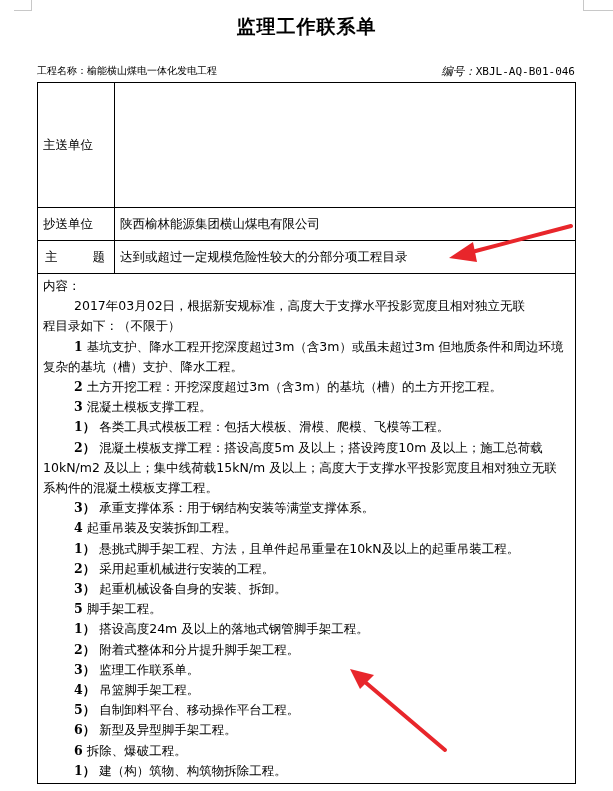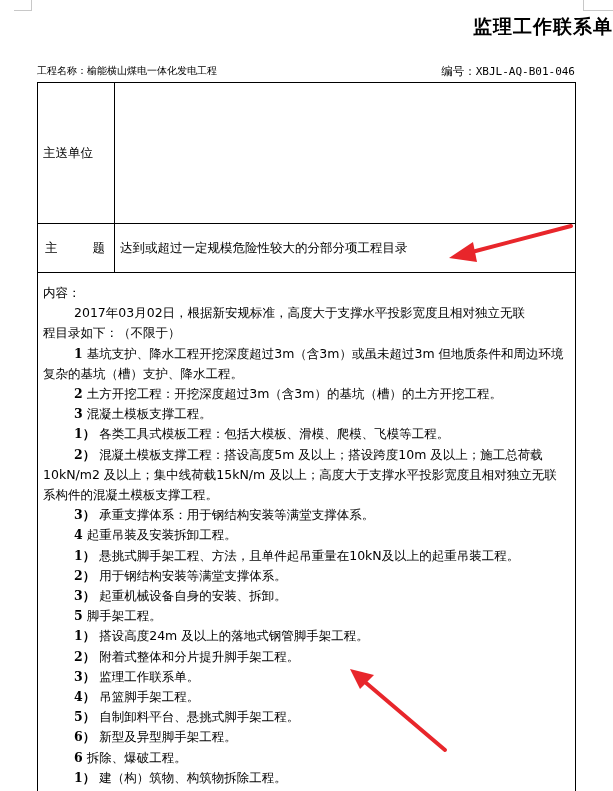"监理工作联系单" .title { text-align: right -> center }
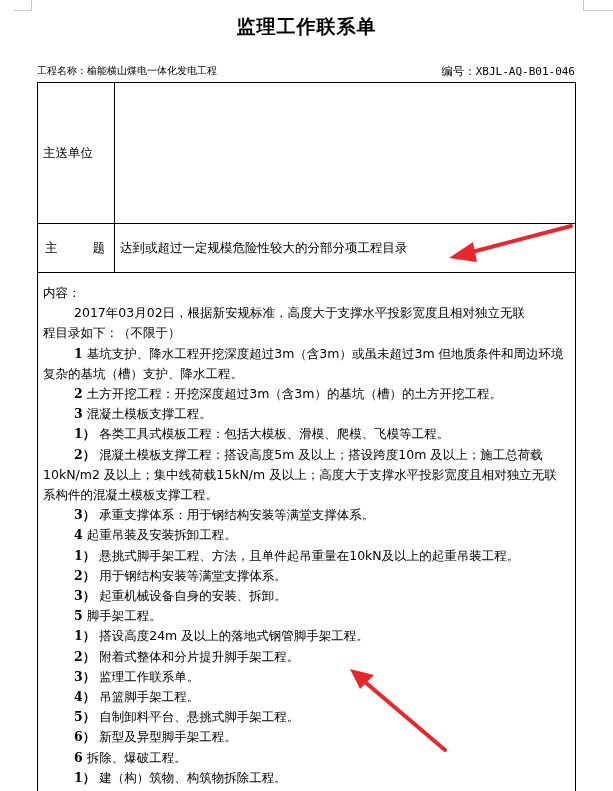"编号：" .meta.right .lbl { font-style: none -> italic }
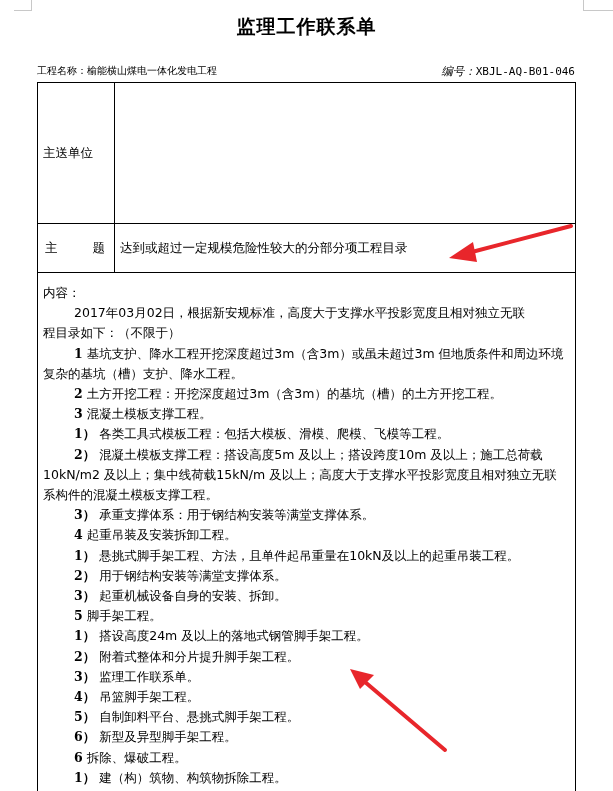"主送单位" table.form td { padding: 10px 5px -> 2px 5px }
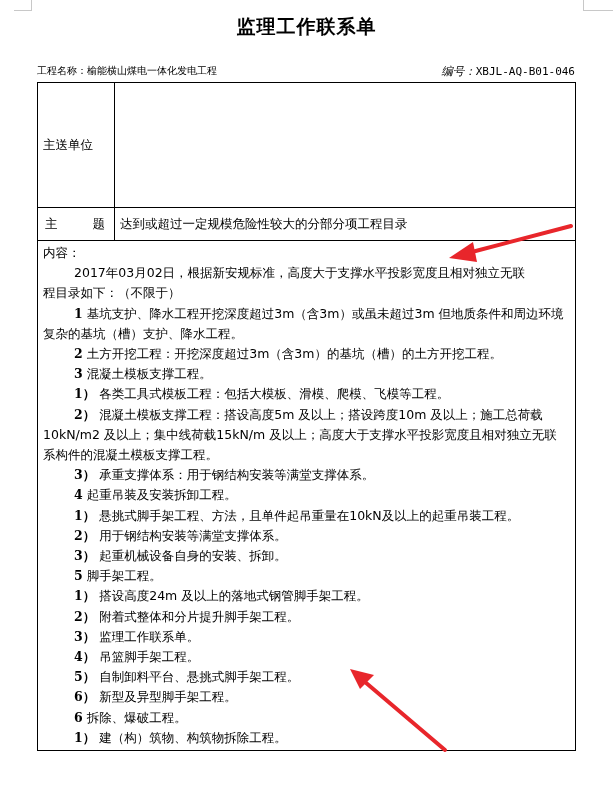"抄送单位" tr.r-cc { html: none -> <tr> <td>抄送单位</td> <td>陕西榆林能源集团横山煤电有限公司</td> </tr> }
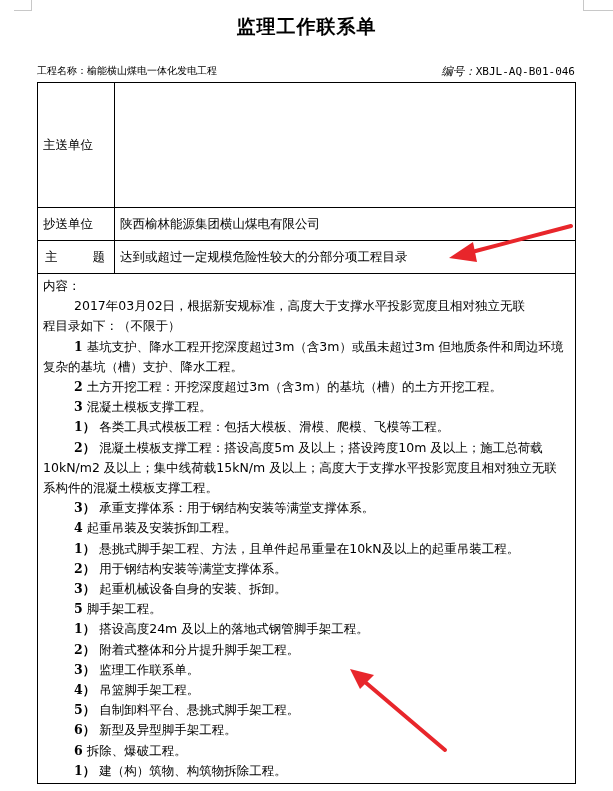"用于钢结构安装等满堂支撑体系。" span { text: 用于钢结构安装等满堂支撑体系 -> 采用起重机械进行安装的工程 }
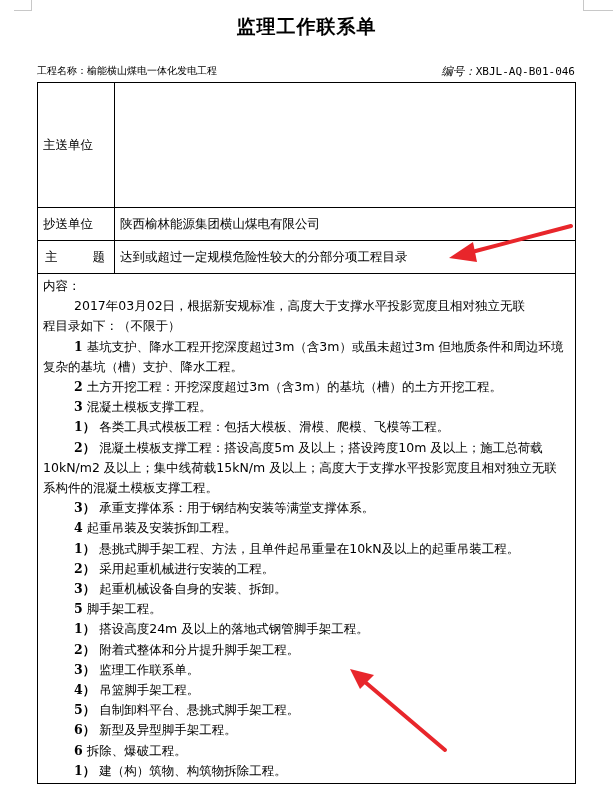"自制卸料平台、悬挑式脚手架工程。" span { text: 悬挑式脚手架 -> 移动操作平台 }
